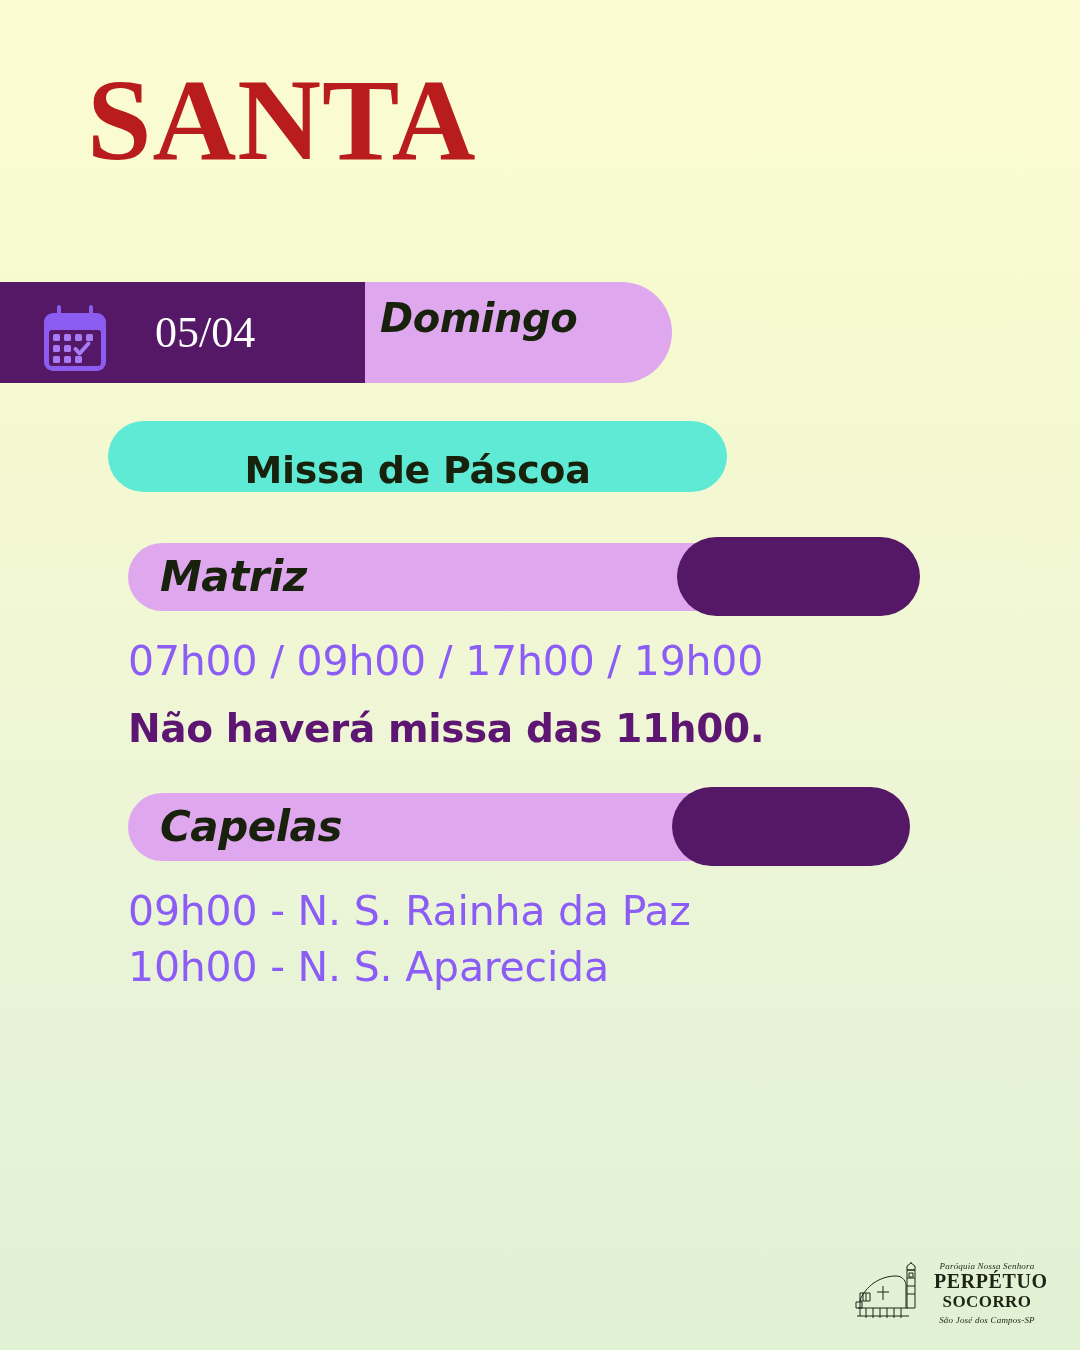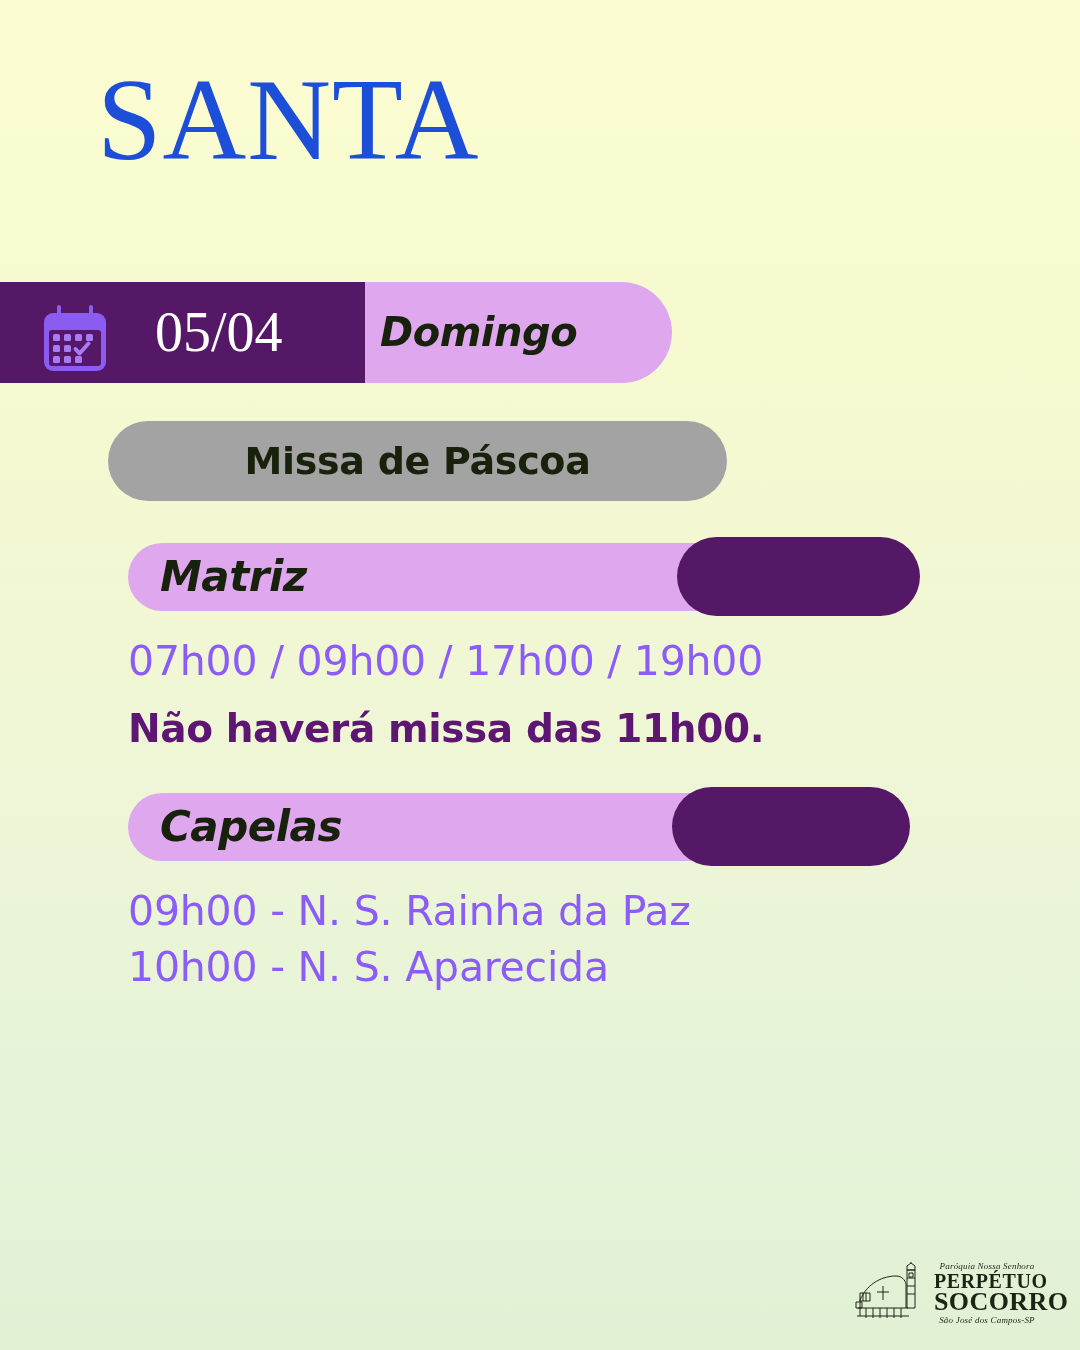"SANTA" .title-santa { color: #1d4ed8 -> #b91c1c; font-weight: 400 -> 700; margin: 13px -> 3px }
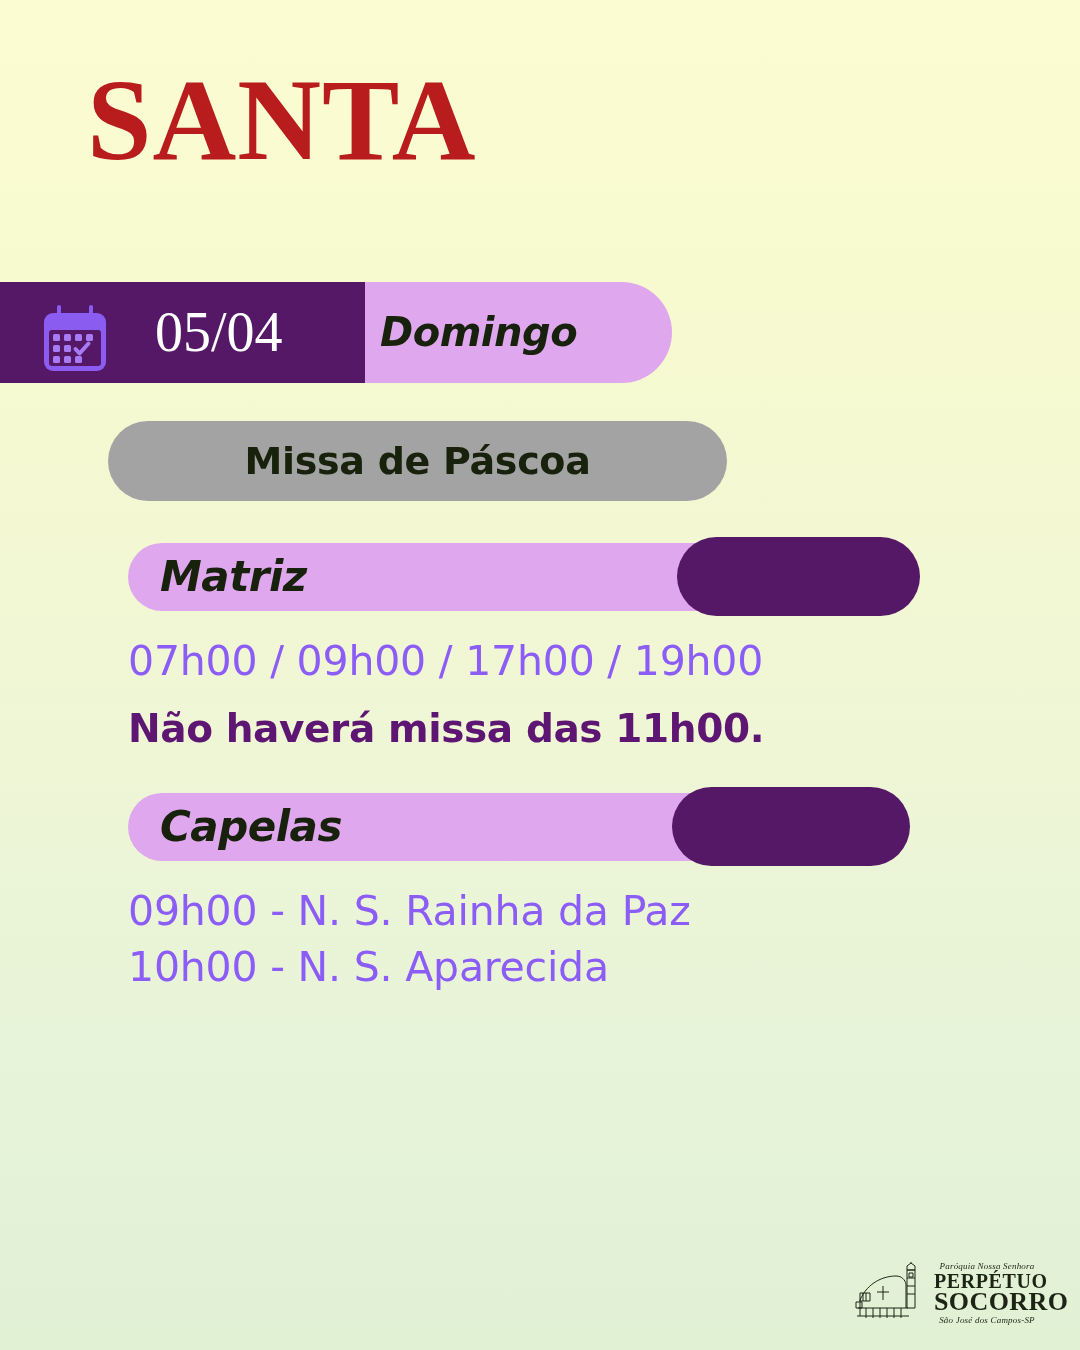"05/04" .date-number { font-size: 56px -> 44px }
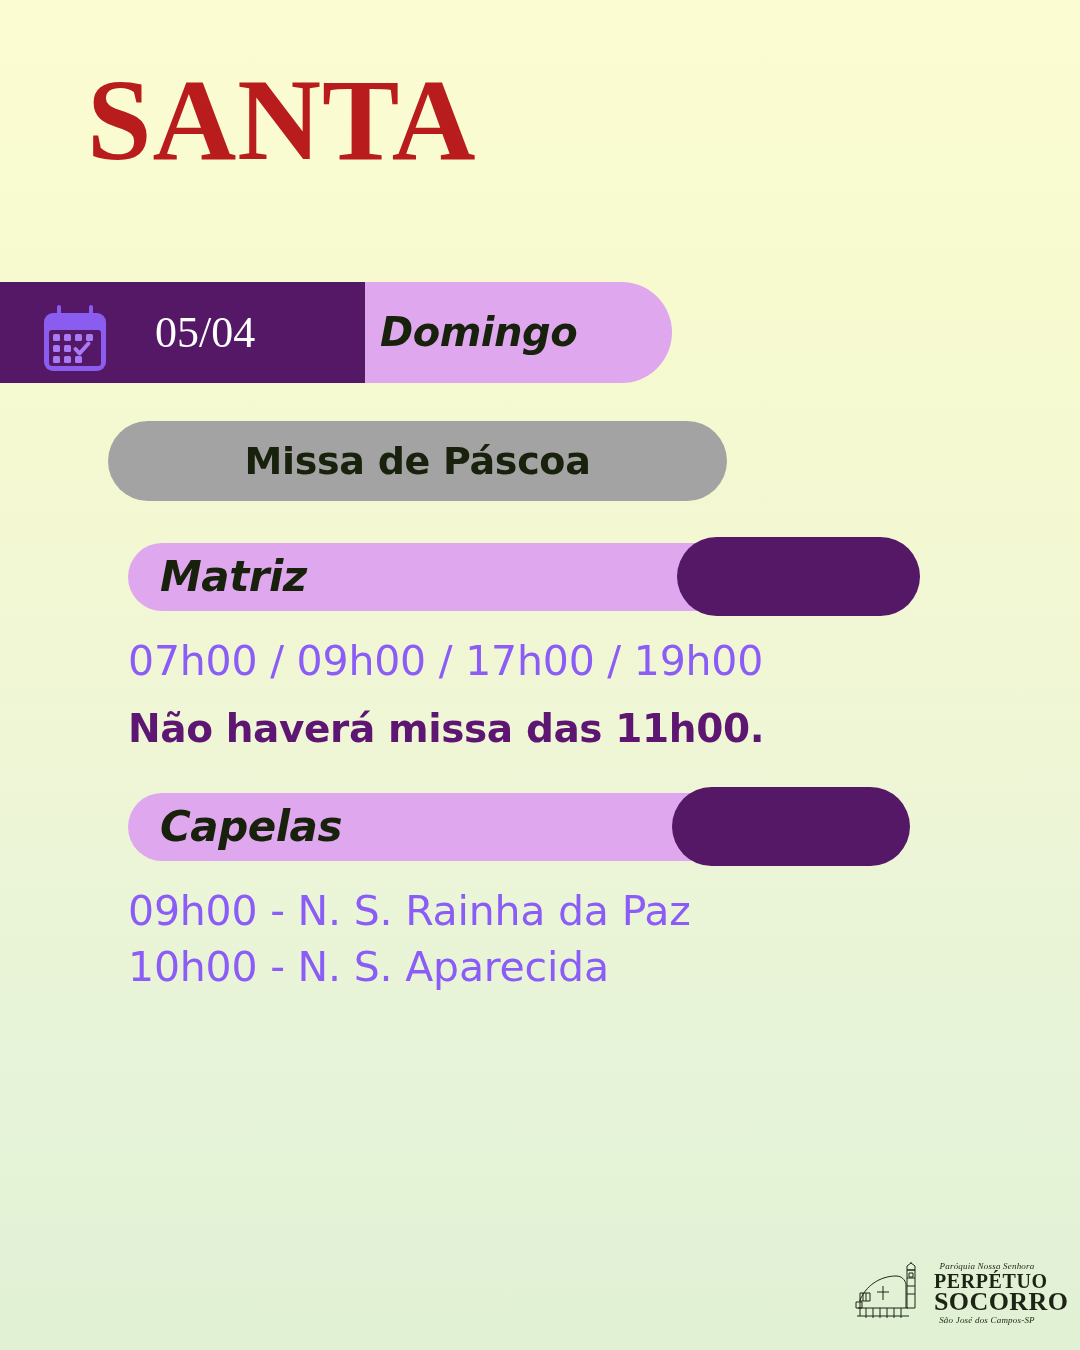"Domingo" .date-weekday { top: 282px -> 268px }
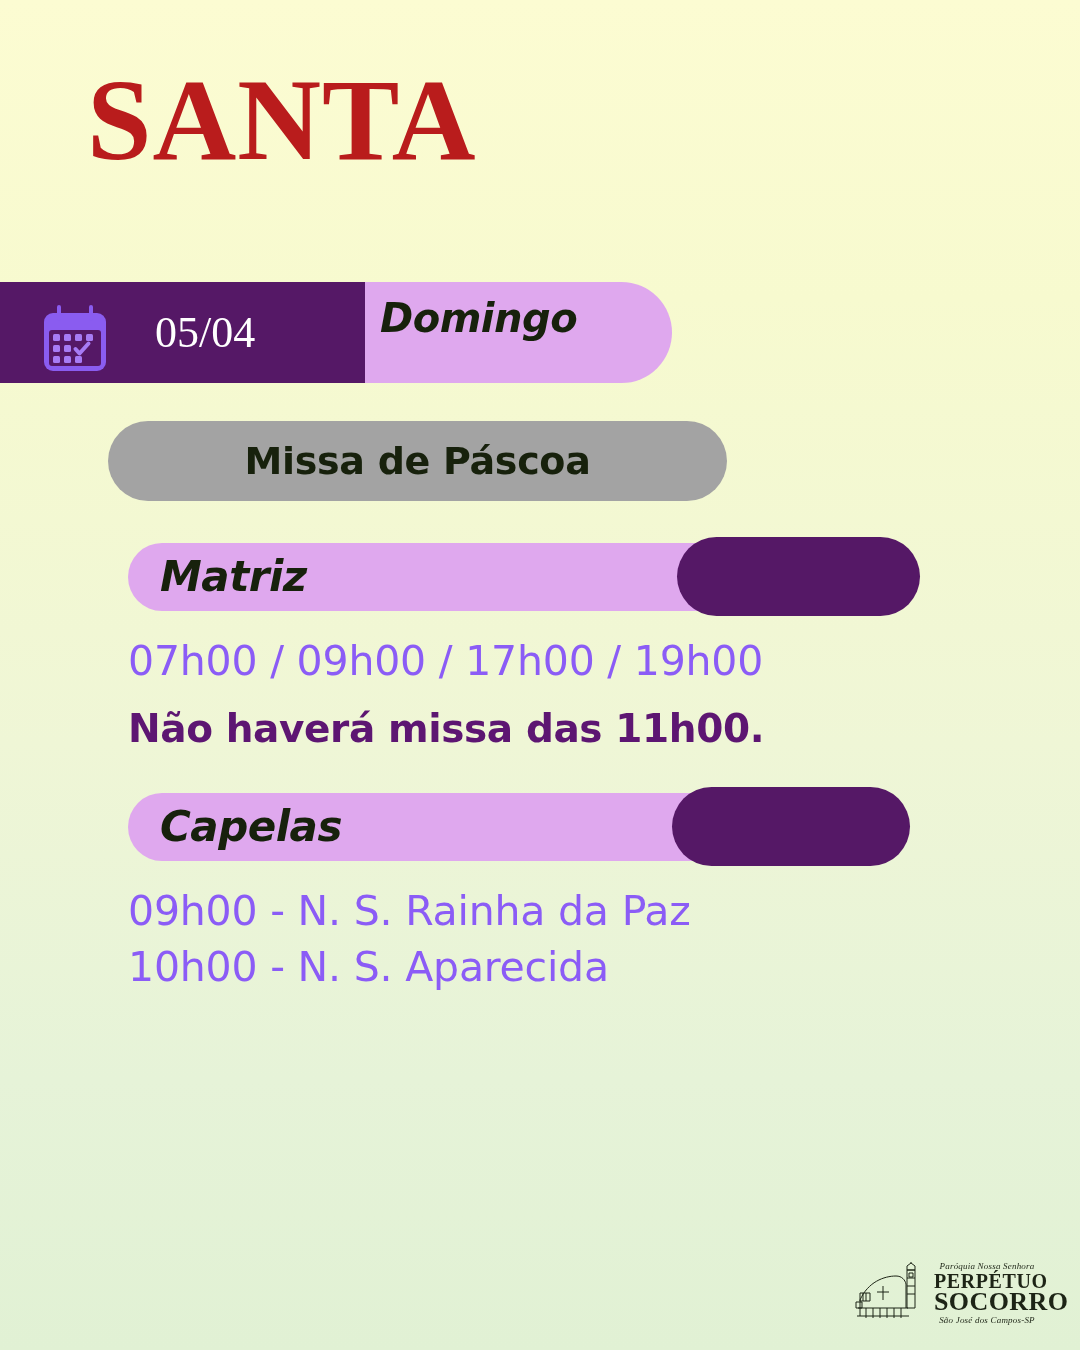"Missa de Páscoa" .event-pill { align-items: center -> flex-end; background: #a3a3a3 -> #5eead4; height: 80px -> 71px }
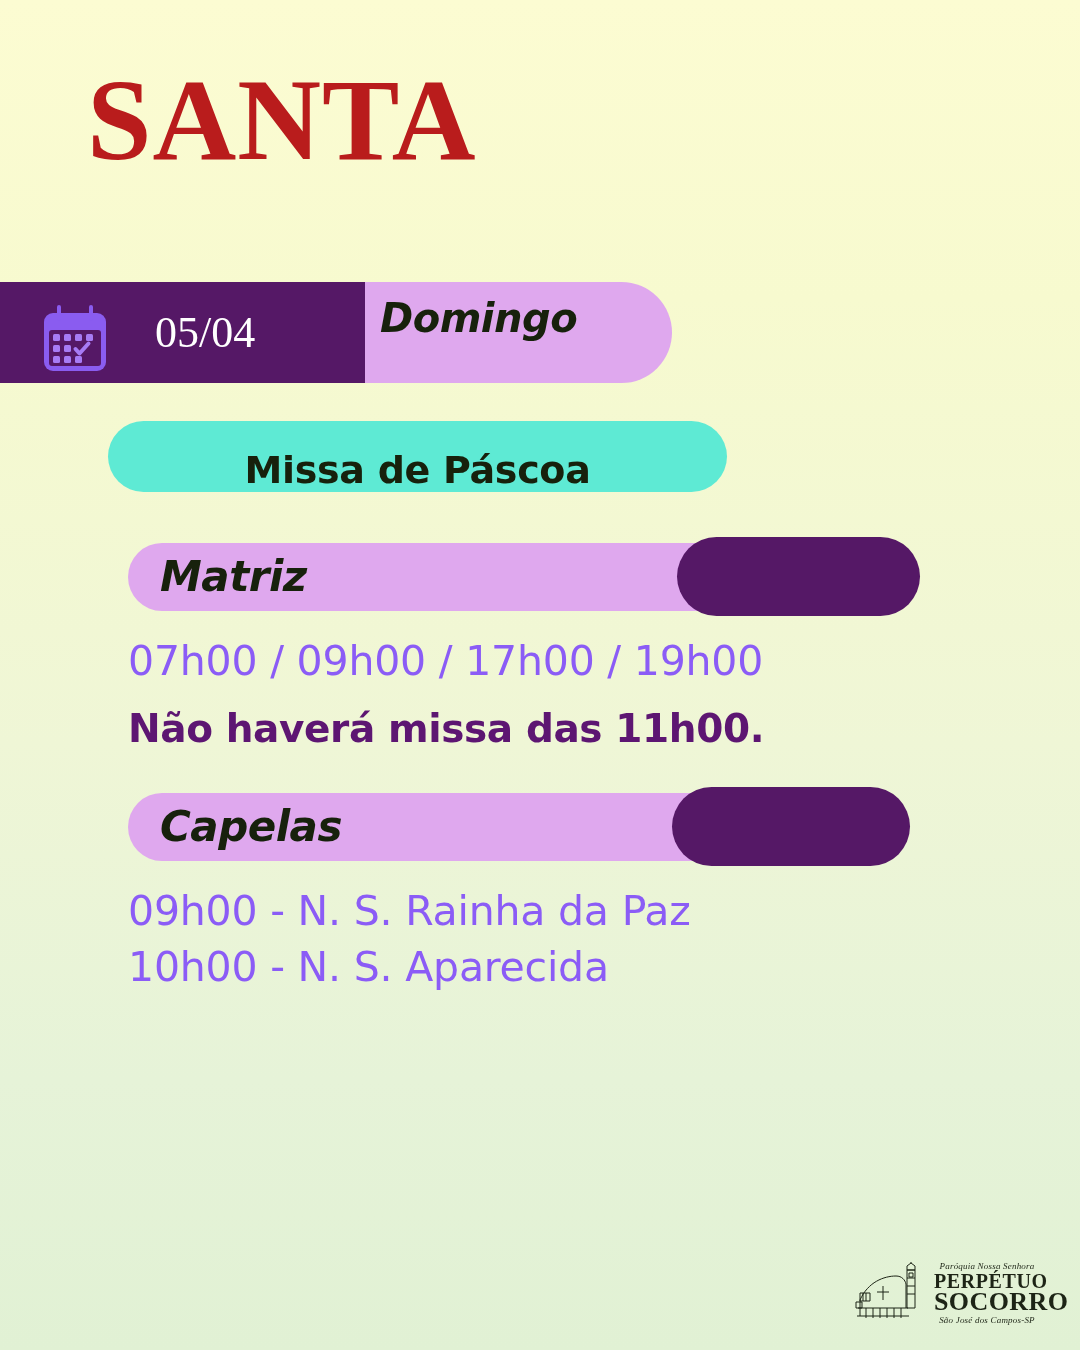"SOCORRO" .logo-l3 { font-size: 26px -> 17px }
